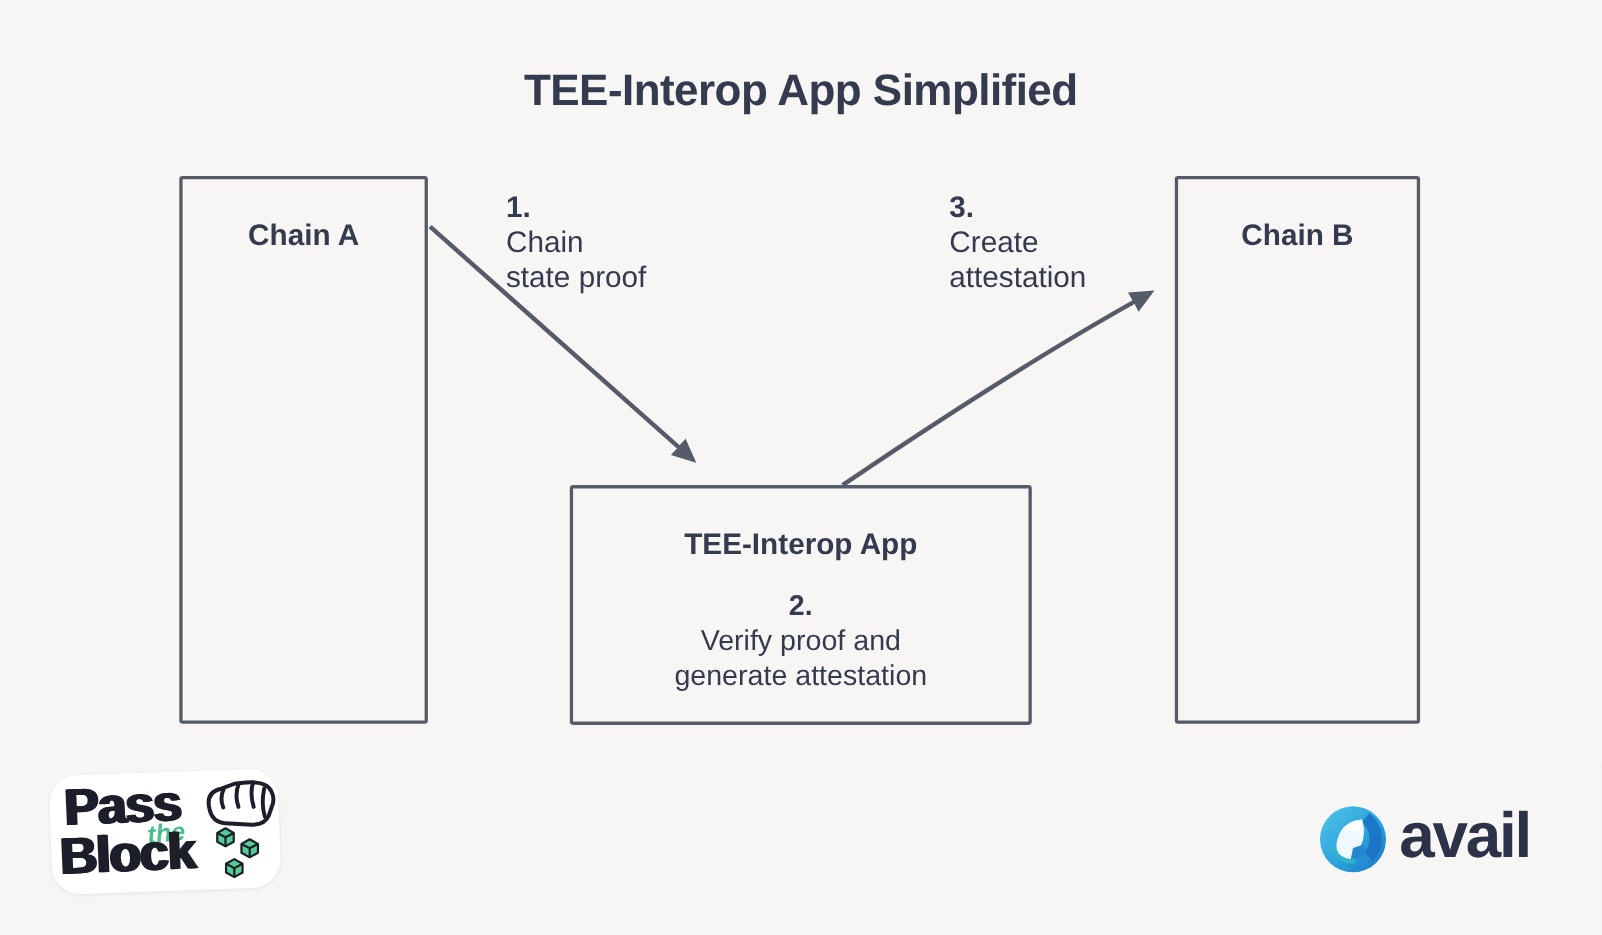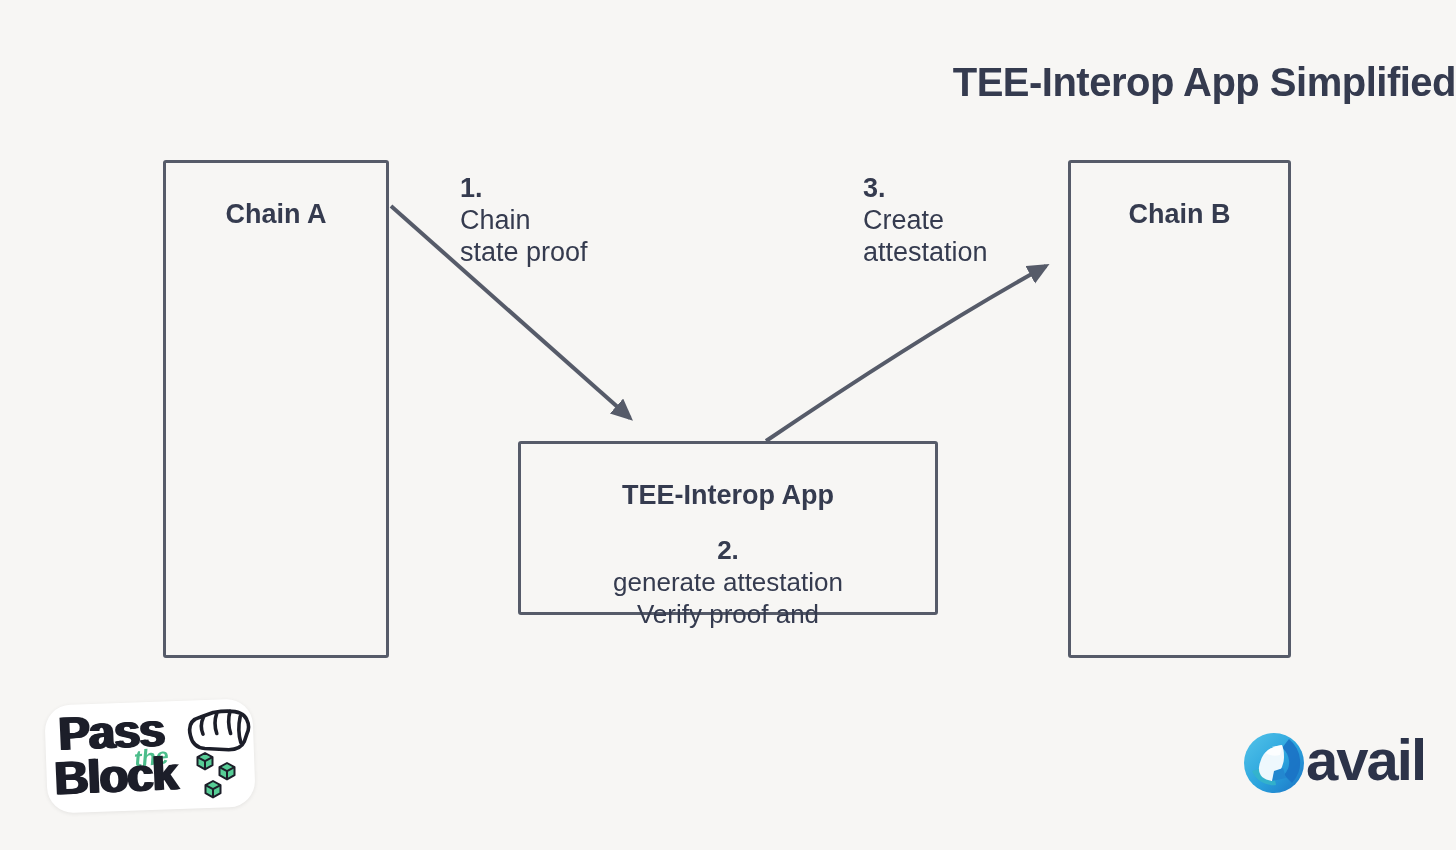"TEE-Interop App Simplified" .title { text-align: right -> center }
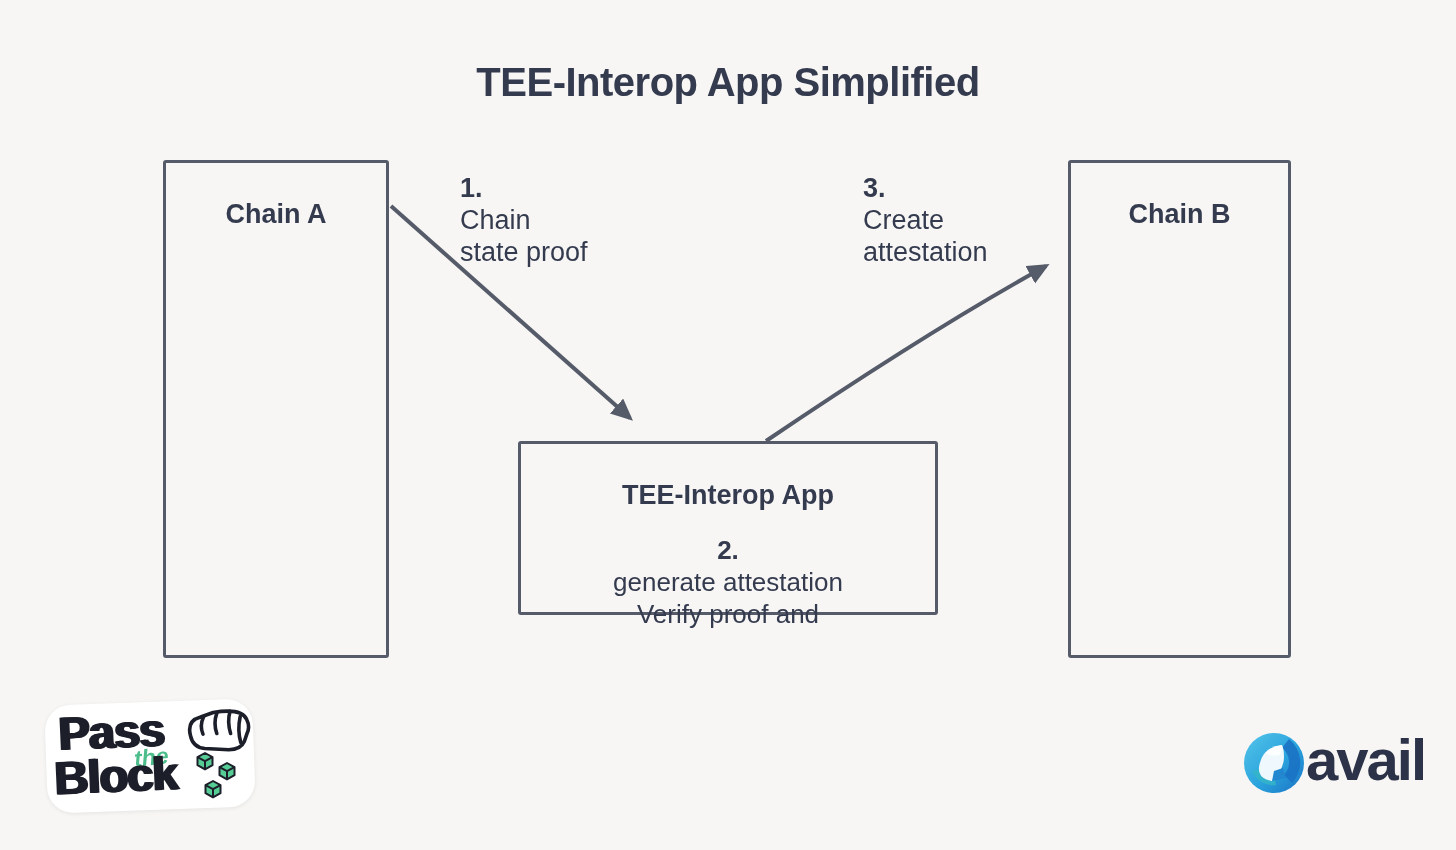"TEE-Interop App" .node-tee { height: 174px -> 218px }
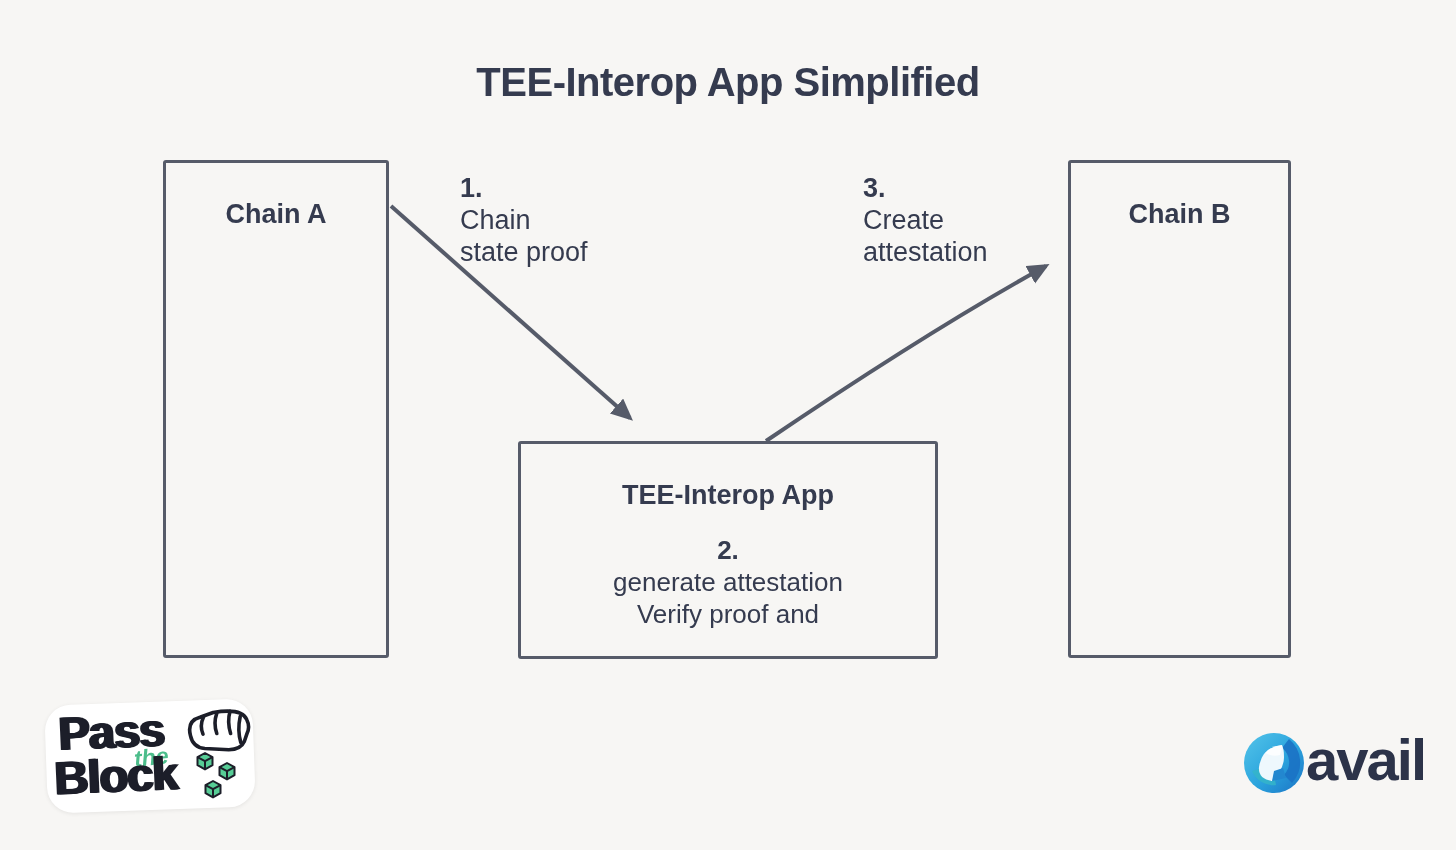"generate attestation" div.tee-desc { order: before "Verify proof and" -> after "Verify proof and" }
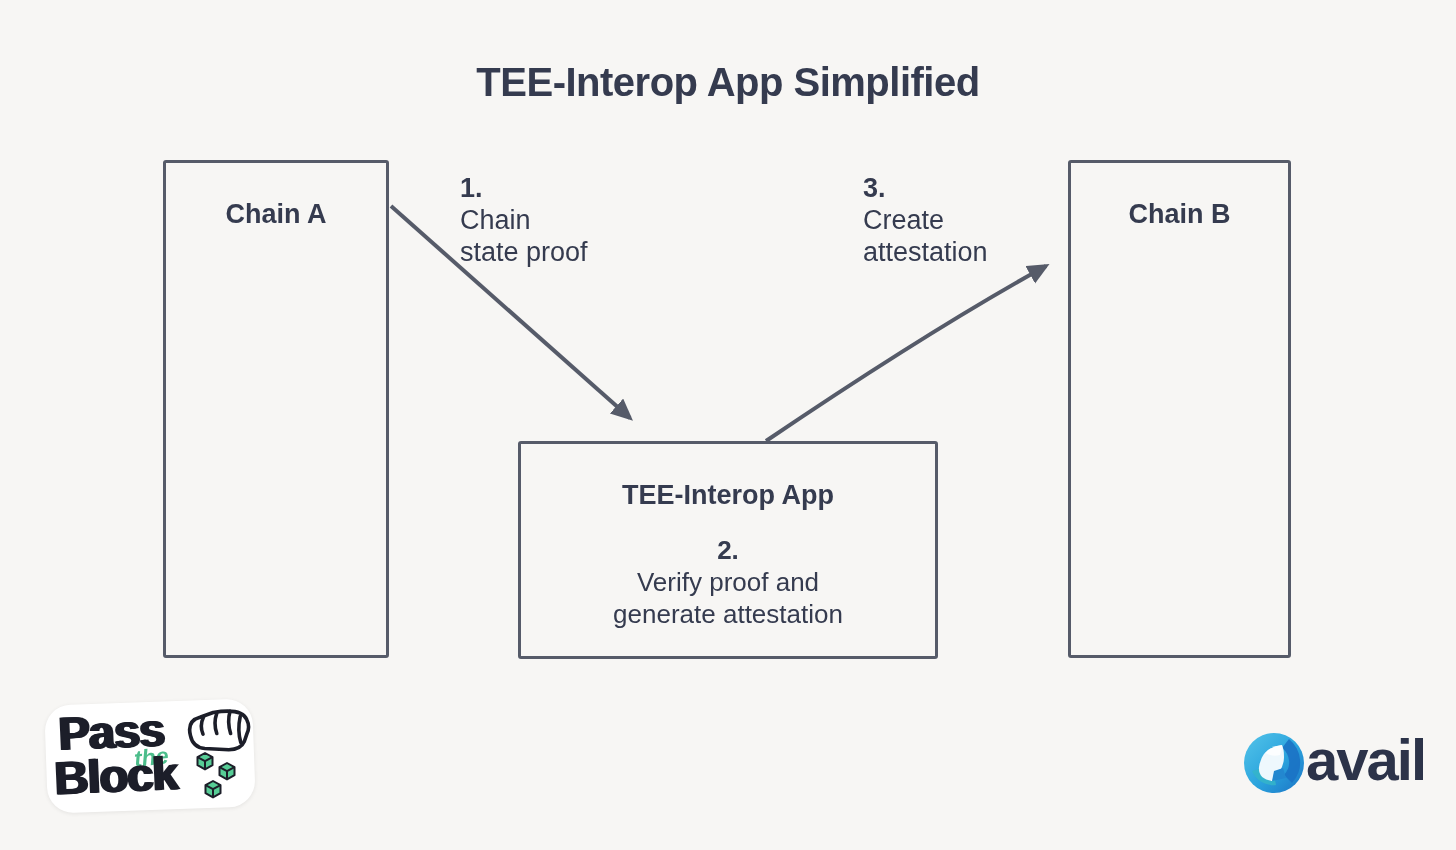"avail" .avail-logo { gap: none -> 10px; left: 1242px -> 1198px }
